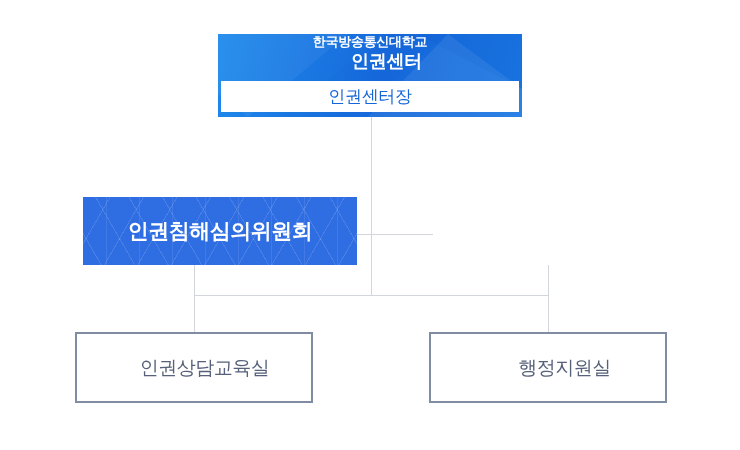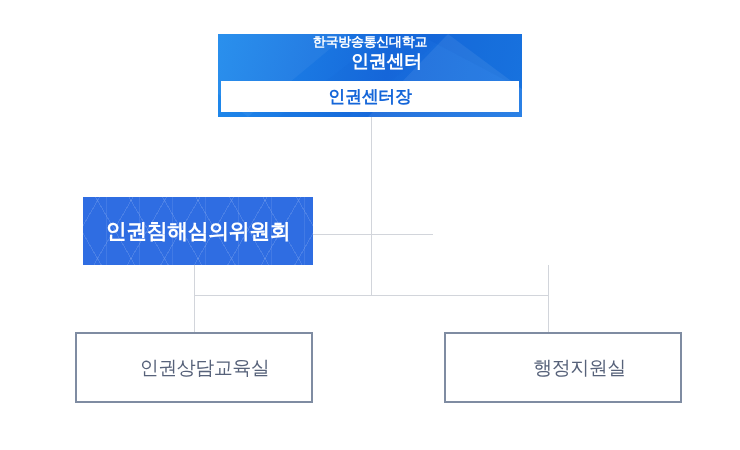"인권센터장" .root-director span { font-weight: 700 -> 400 }
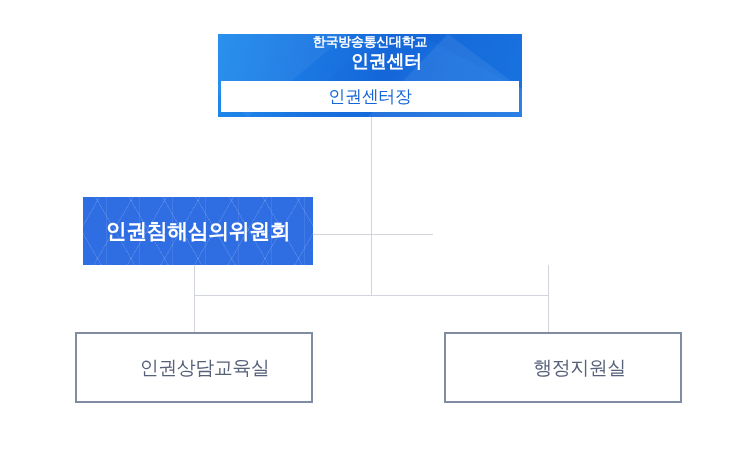"인권침해심의위원회" .committee.blue { width: 230px -> 274px }
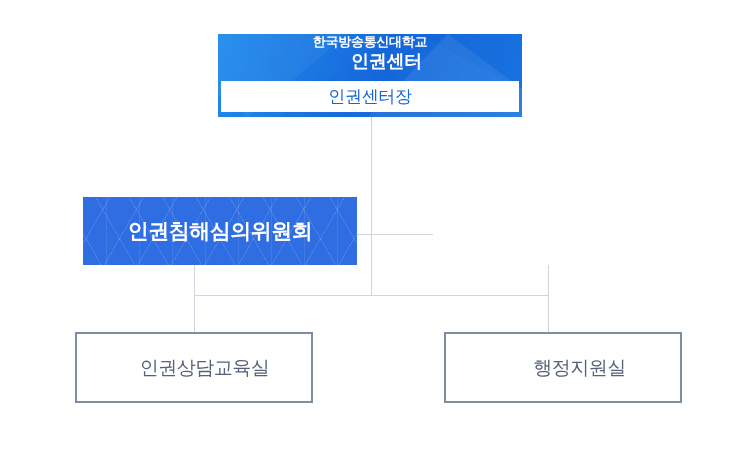"행정지원실" .office.right { left: 444px -> 429px }
